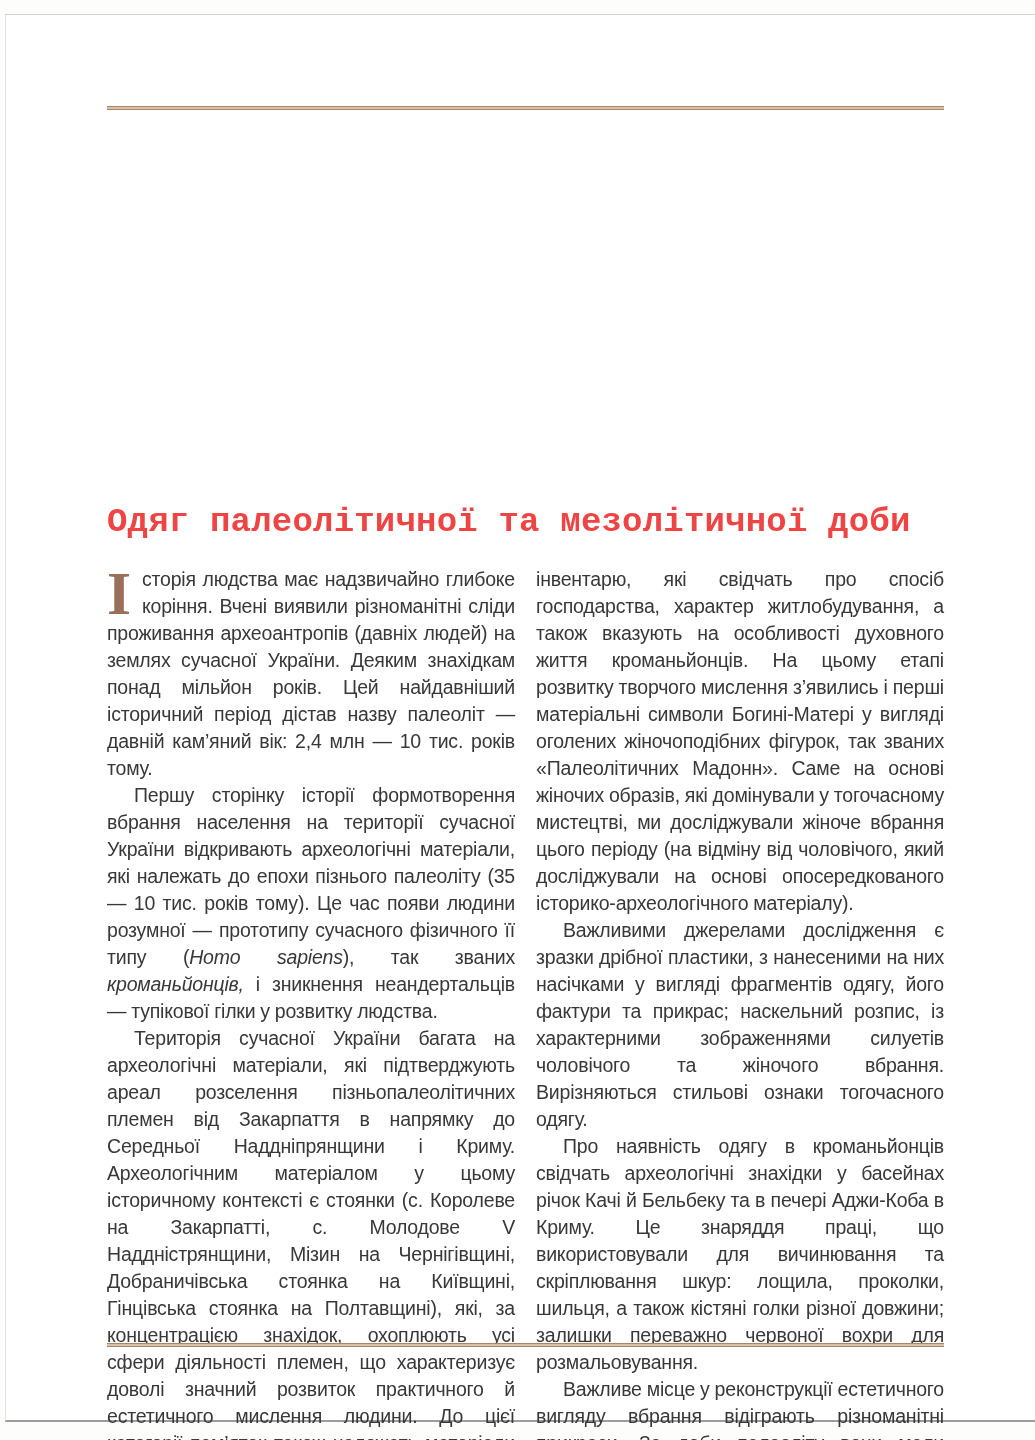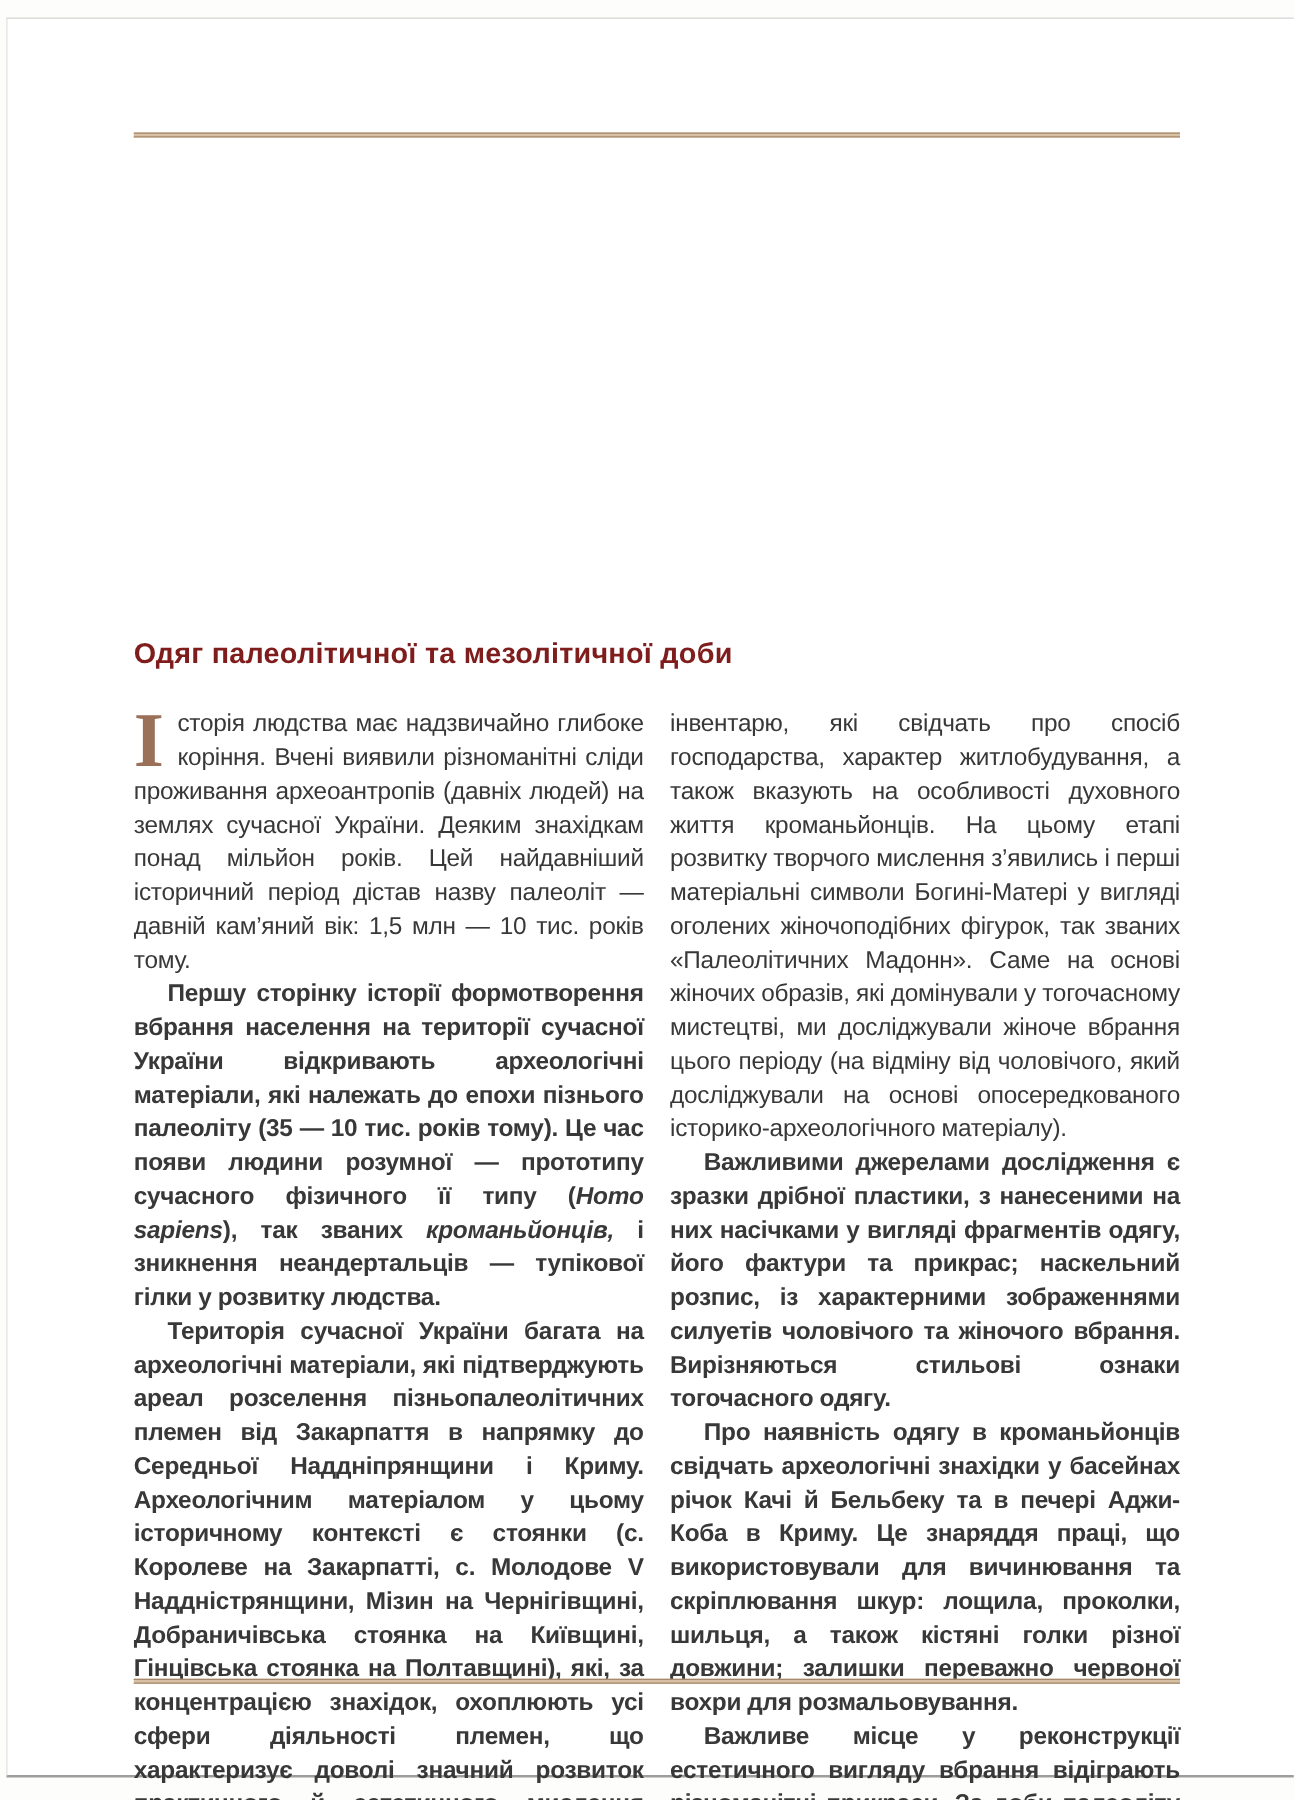"Одяг палеолітичної та мезолітичної доби" .heading { color: #7f1d1d -> #ef4444; font-family: Liberation Sans, sans-serif -> Liberation Mono, monospace; font-size: 23px -> 34px }
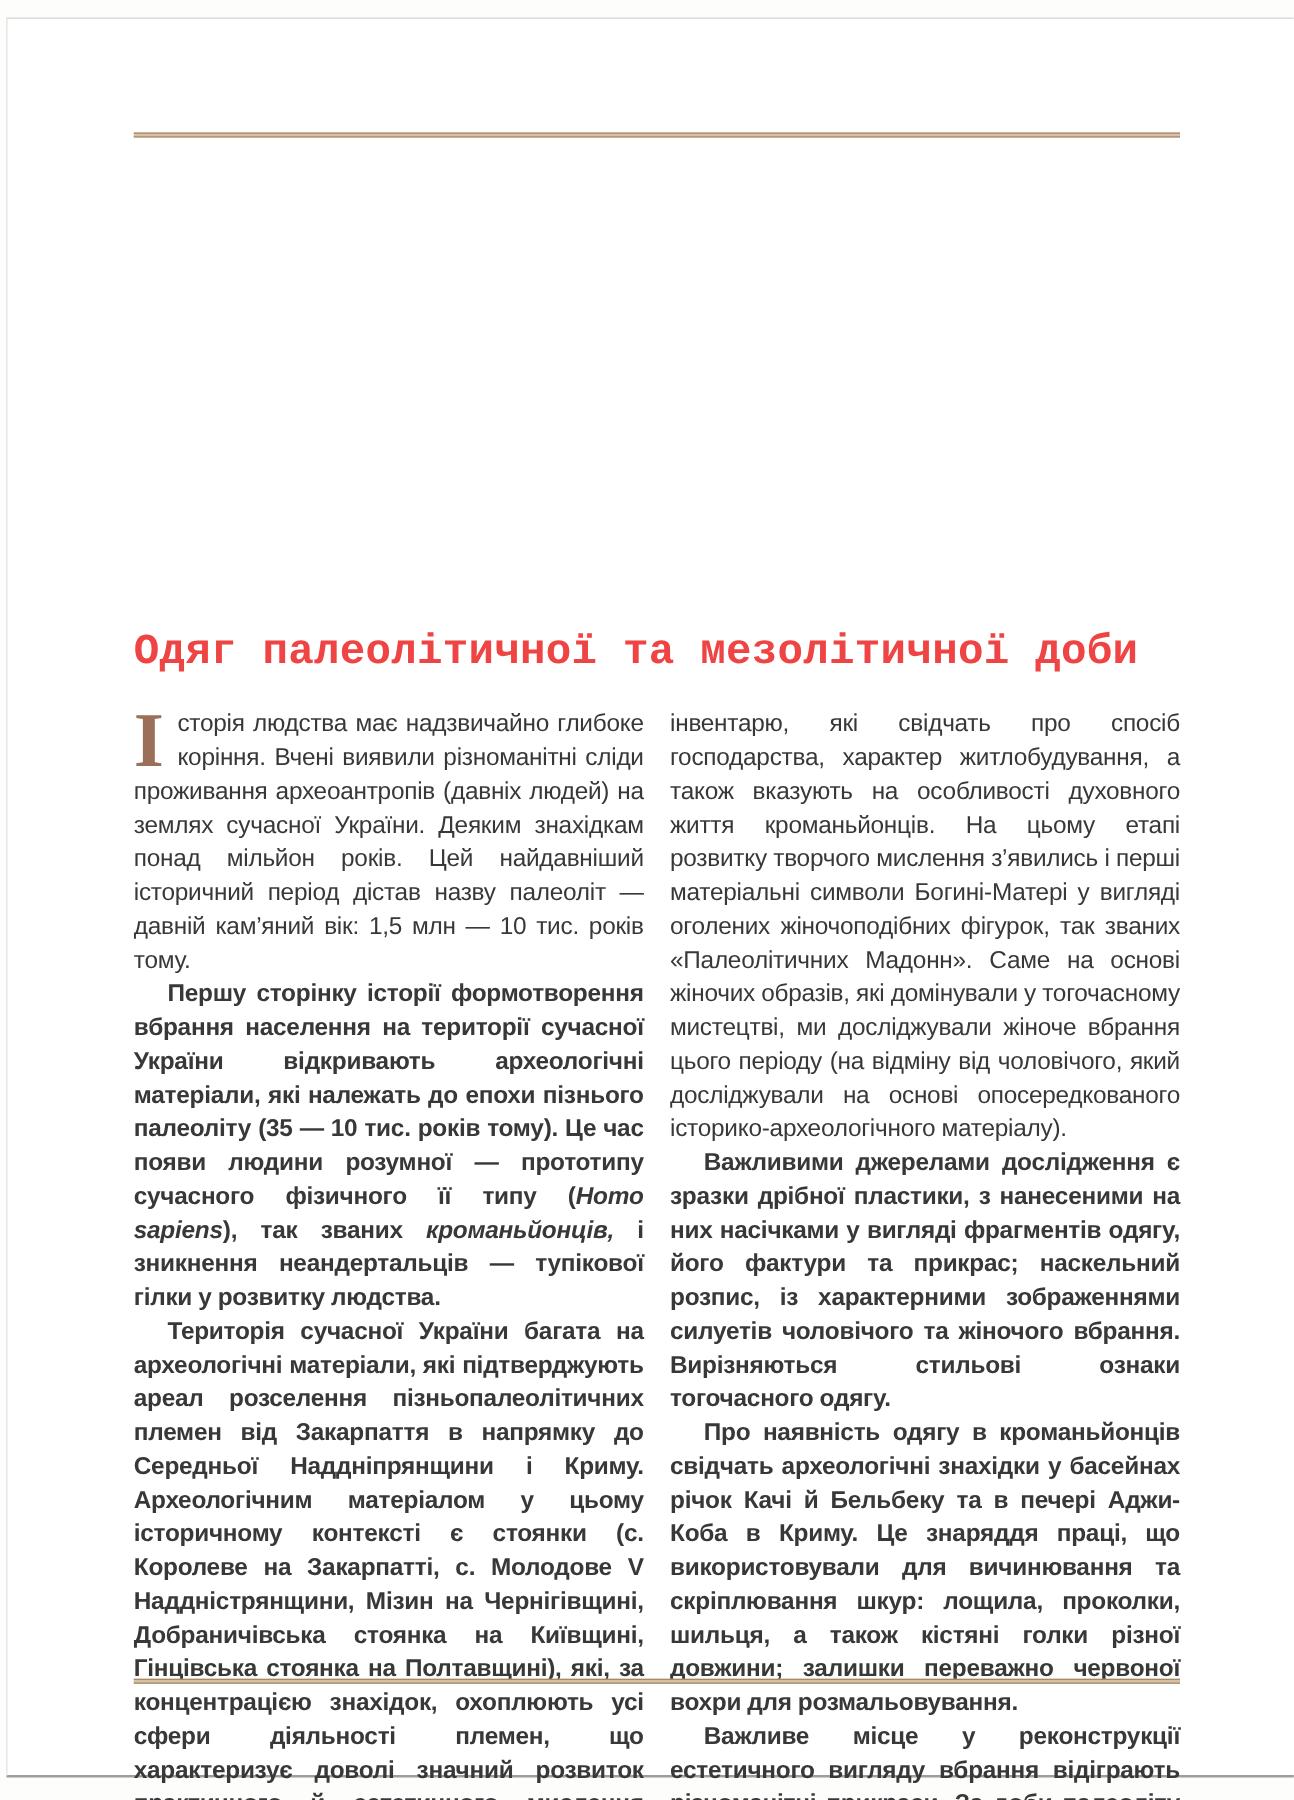"сторія людства має надзвичайно глибоке" span { text: 1,5 -> 2,4 }
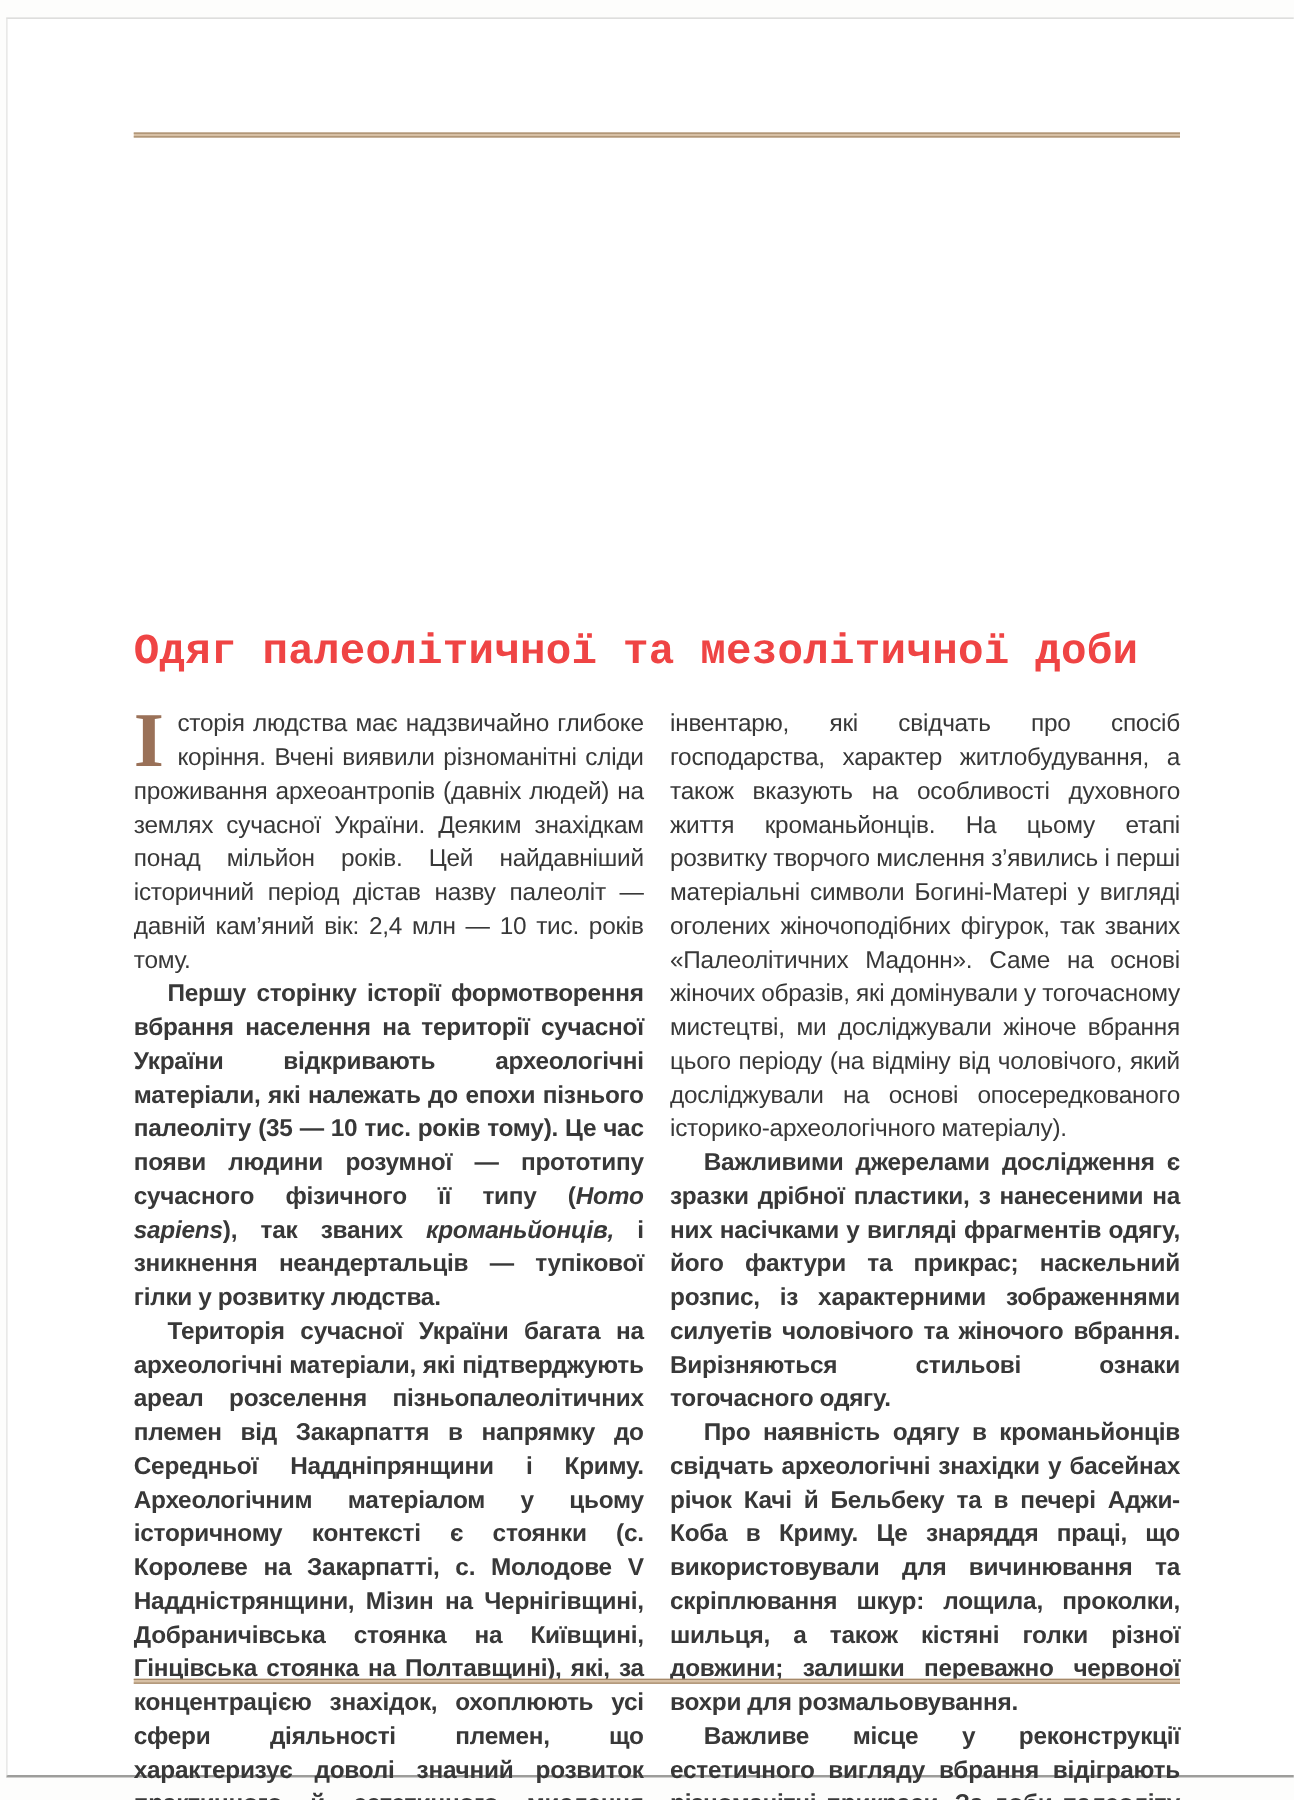"Першу сторінку історії формотворення" .indent { font-weight: bold -> none }
